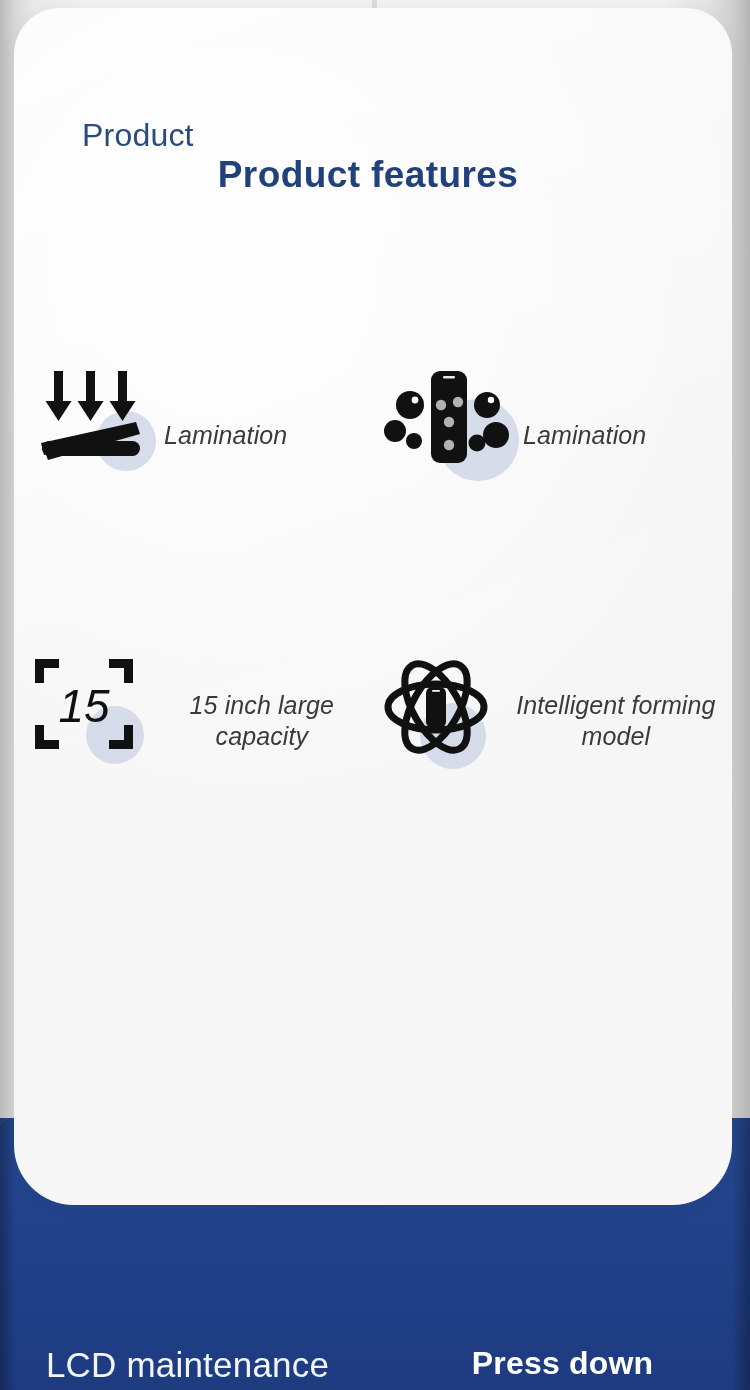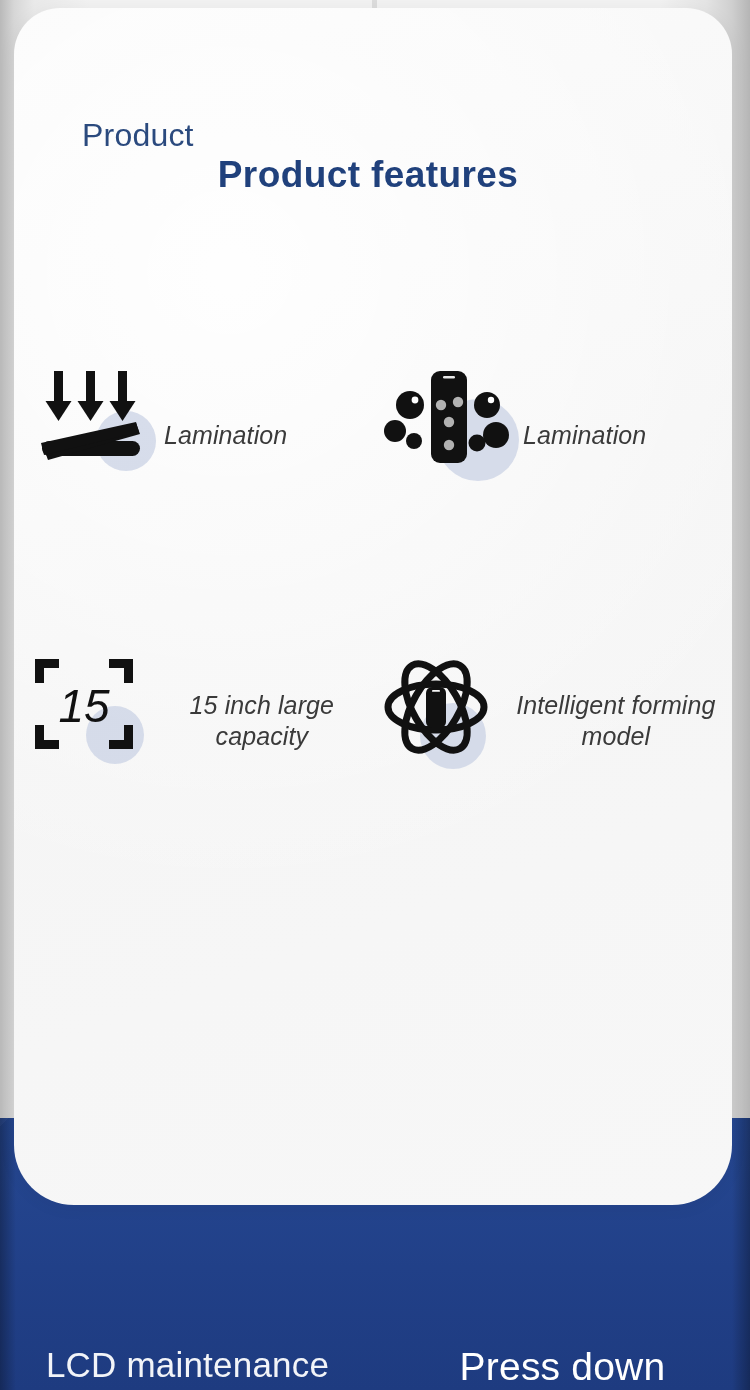"Press down" .lbl-press { font-size: 39px -> 32px; font-weight: normal -> bold }
